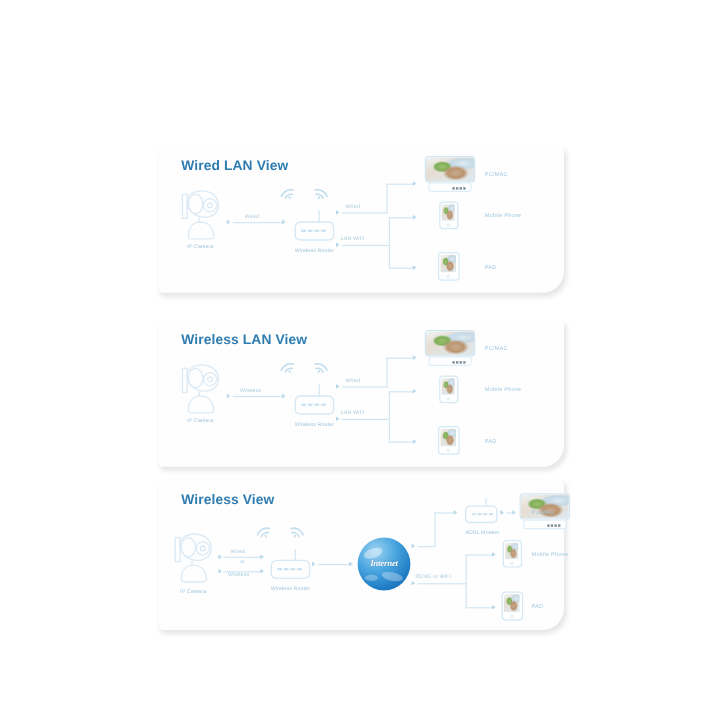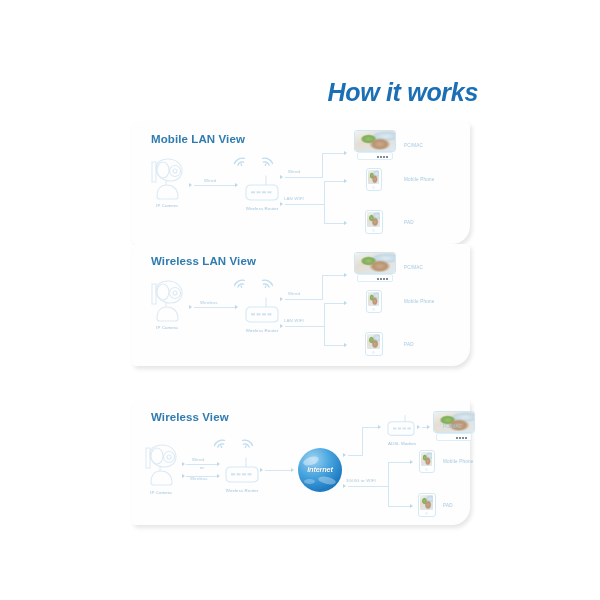"How it works" div.main-title { html: <div>How it works</div> -> none }
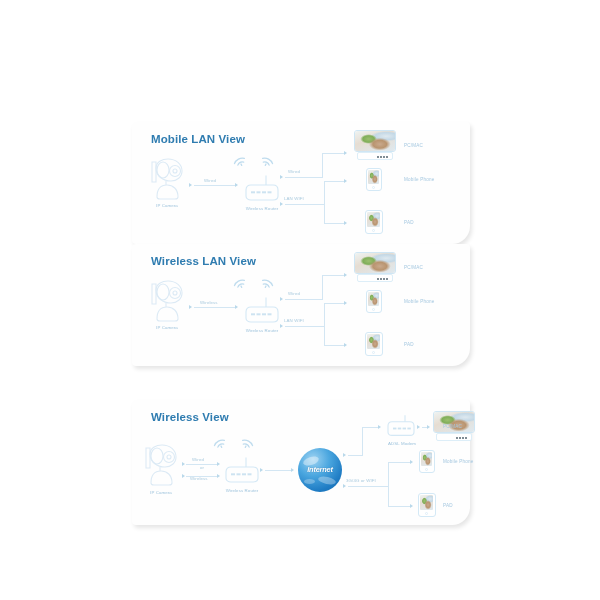"Mobile LAN View" div.panel-title { text: Mobile -> Wired }
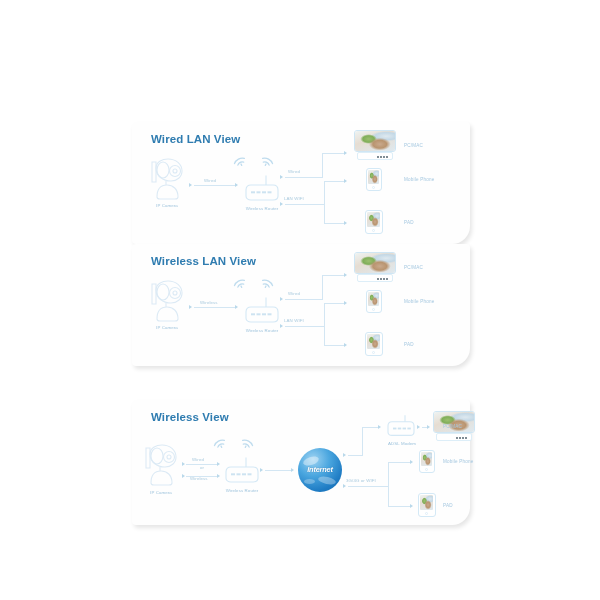"Wireless LAN View" #panel-2 { top: 244px -> 267px }
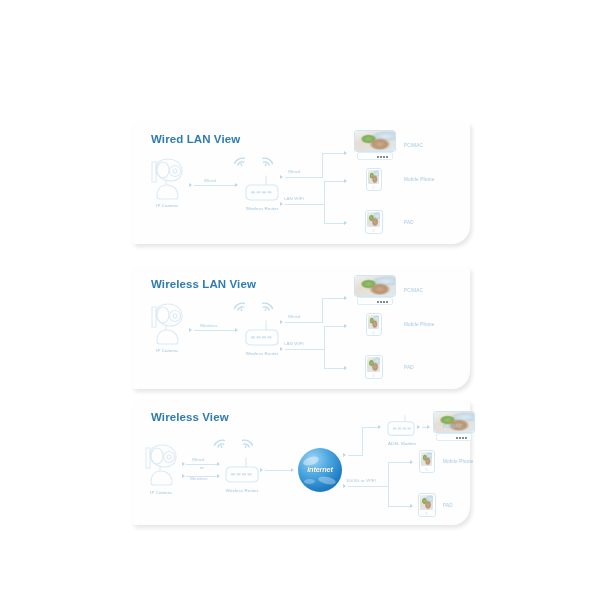"Internet" .globe { font-family: none -> Liberation Serif, serif }
